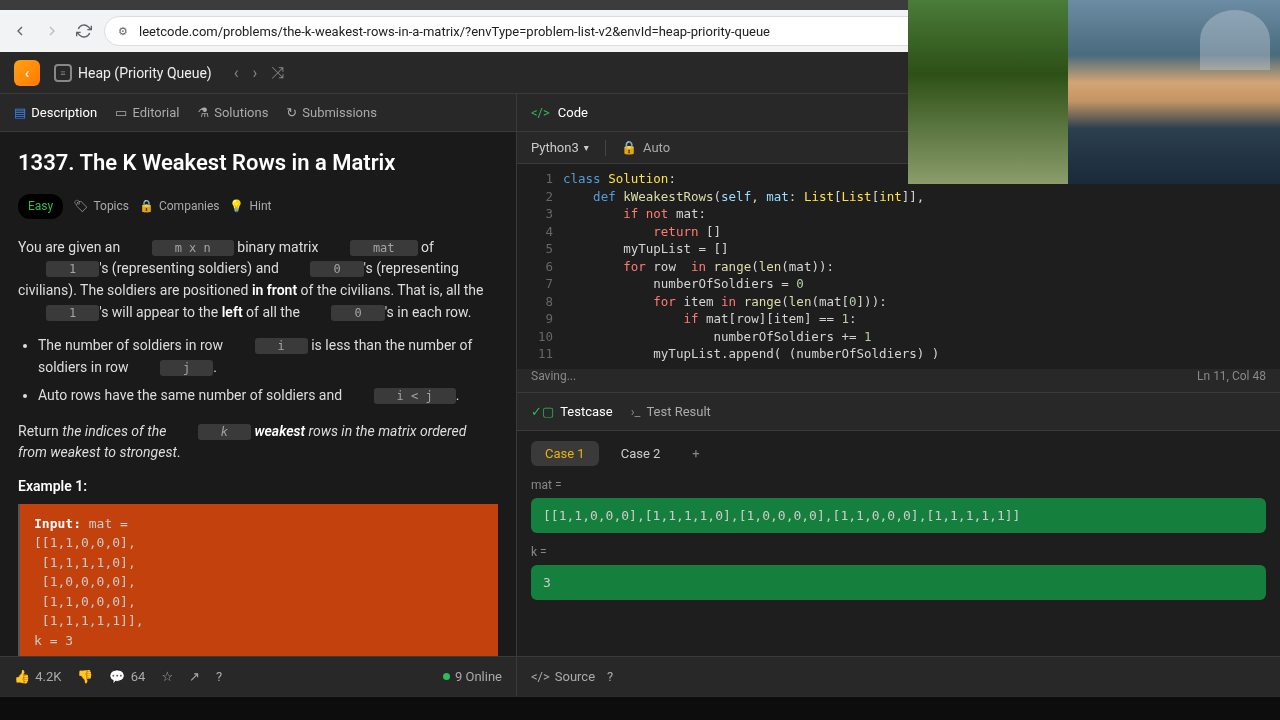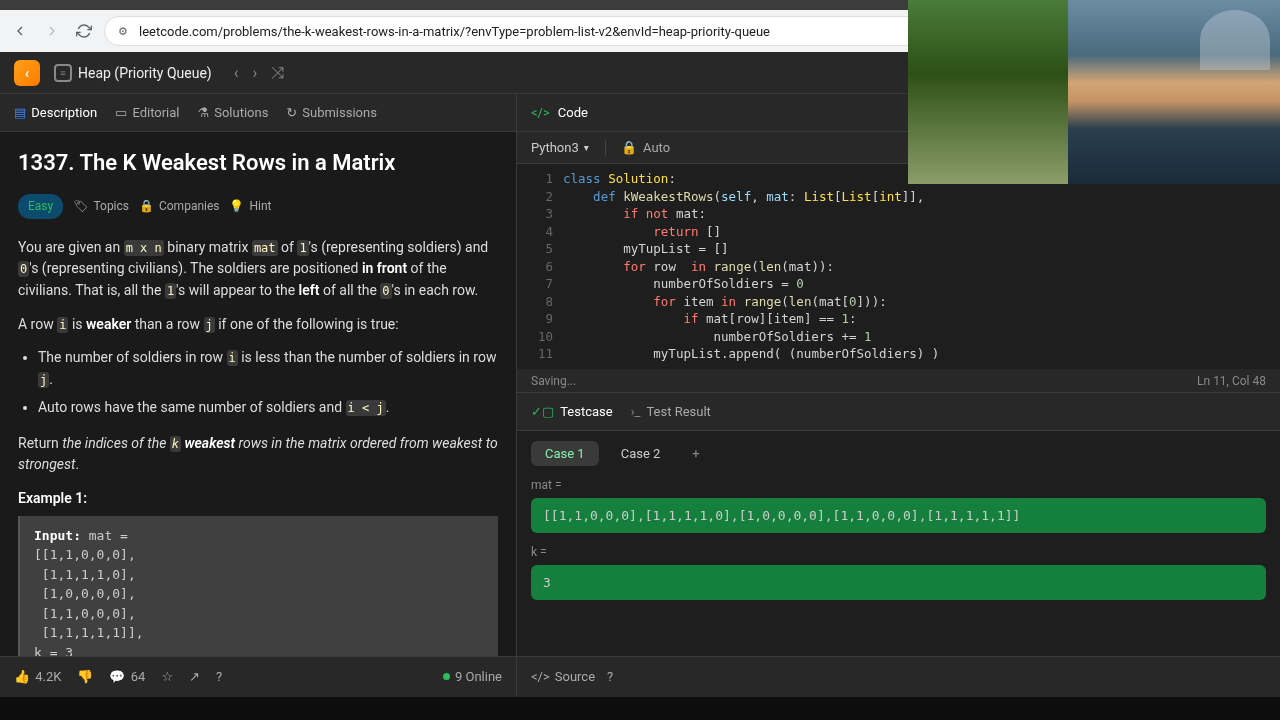"Easy" .diff-tag { background: #0c4a6e -> #000000 }
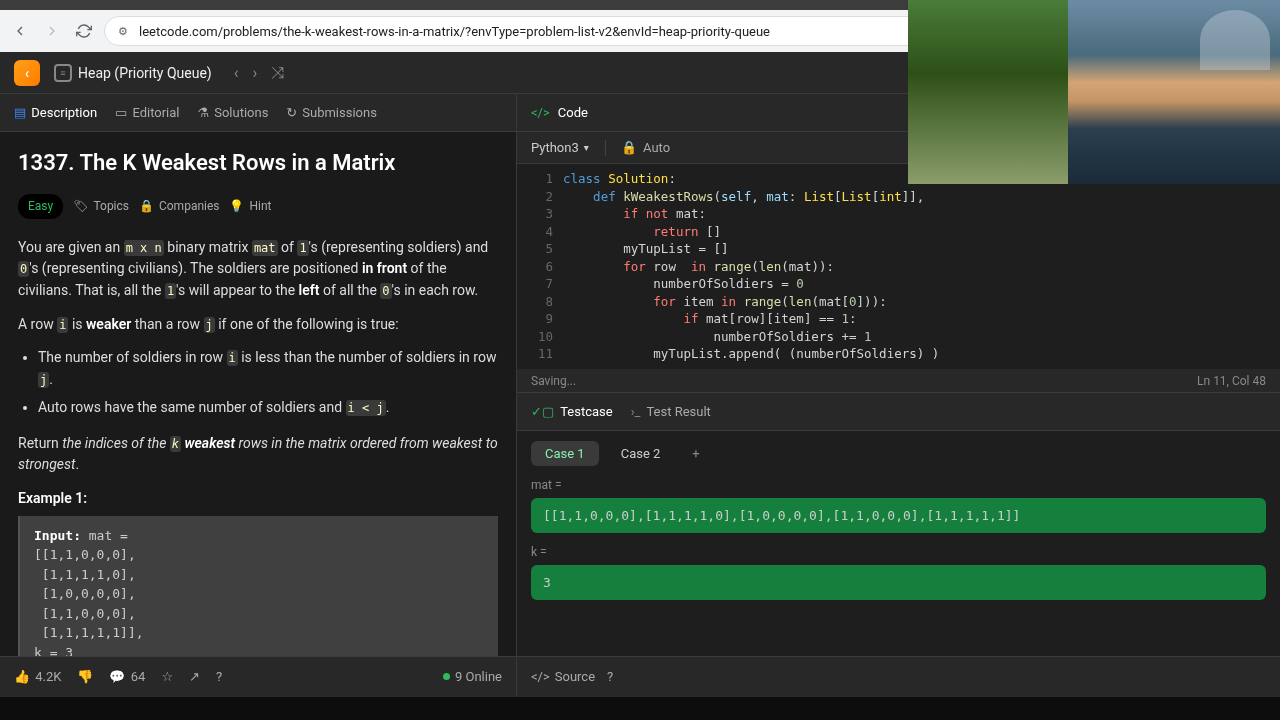"m x n" .code-inline { color: #fef9c3 -> #a3a3a3; margin-left: none -> 28px; padding: 1px 2px -> 1px 23px }
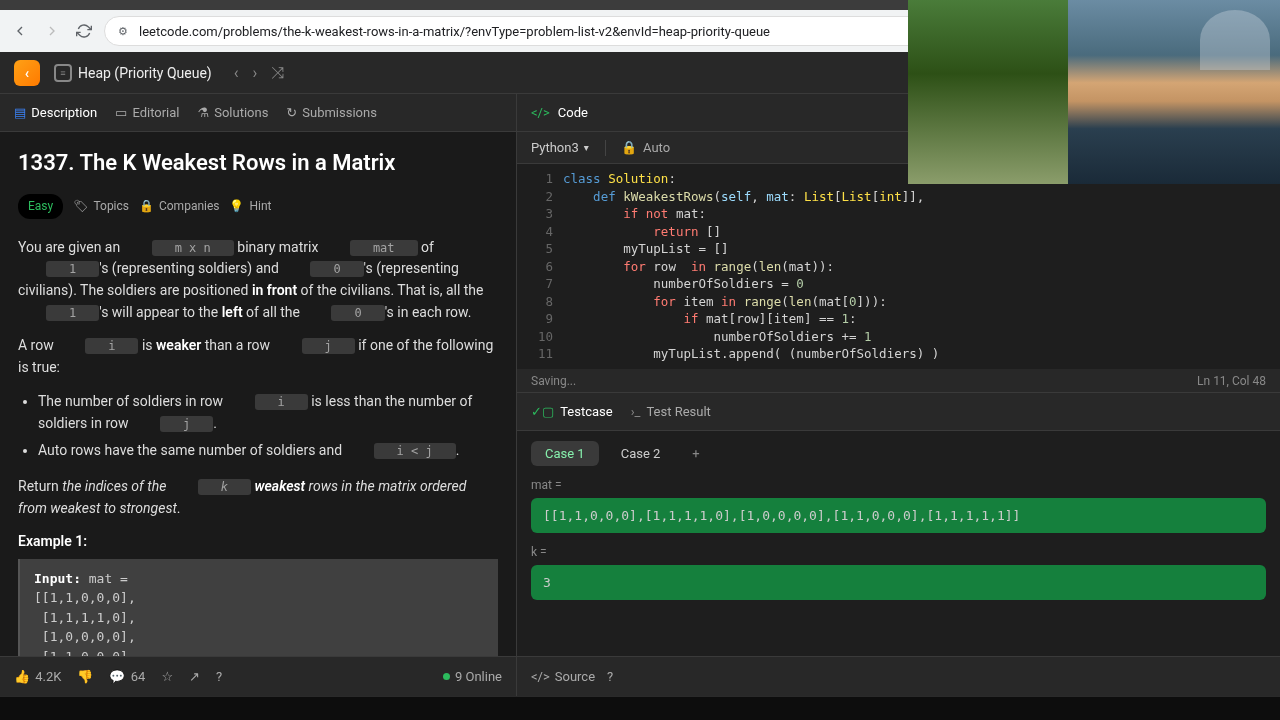"A row i is weaker" p { html: <p><span>A row </span><span>i</span><span> is </span><strong>weaker</strong><span> than a row </span><span>j</span><span> if one of the following is true:</span></p> -> none }
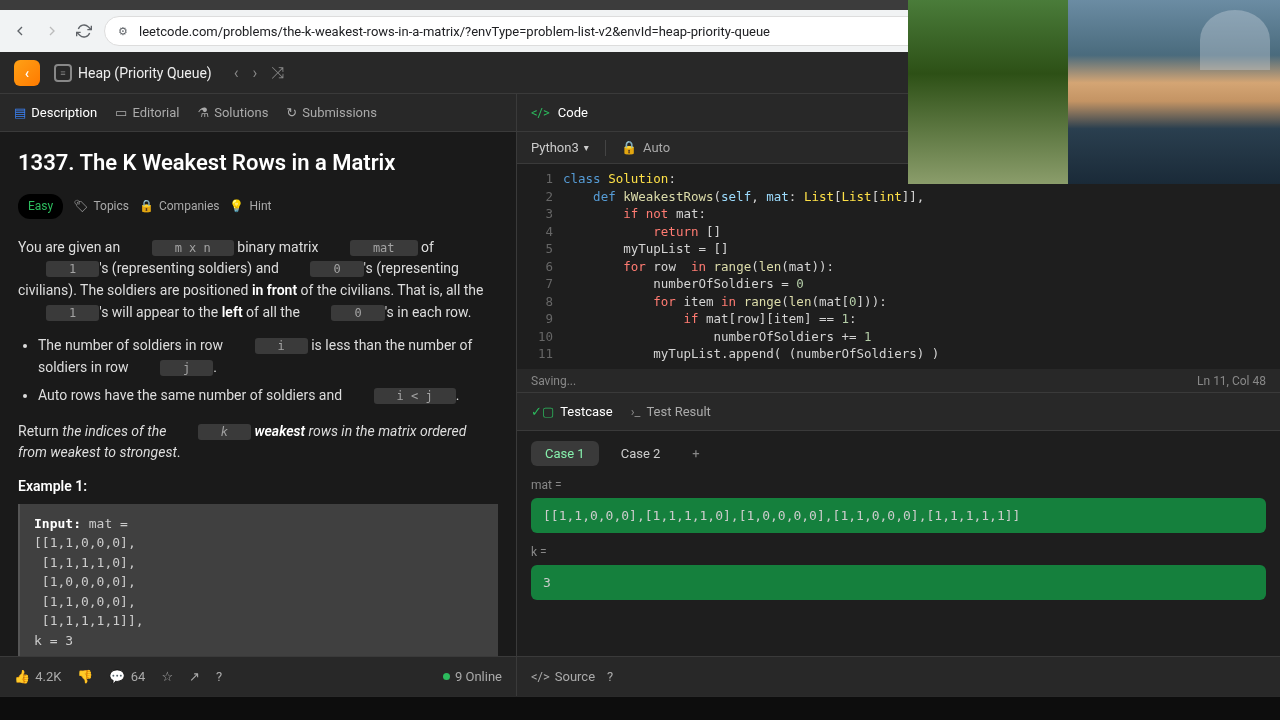"Saving..." .editor-status { align-items: center -> none }
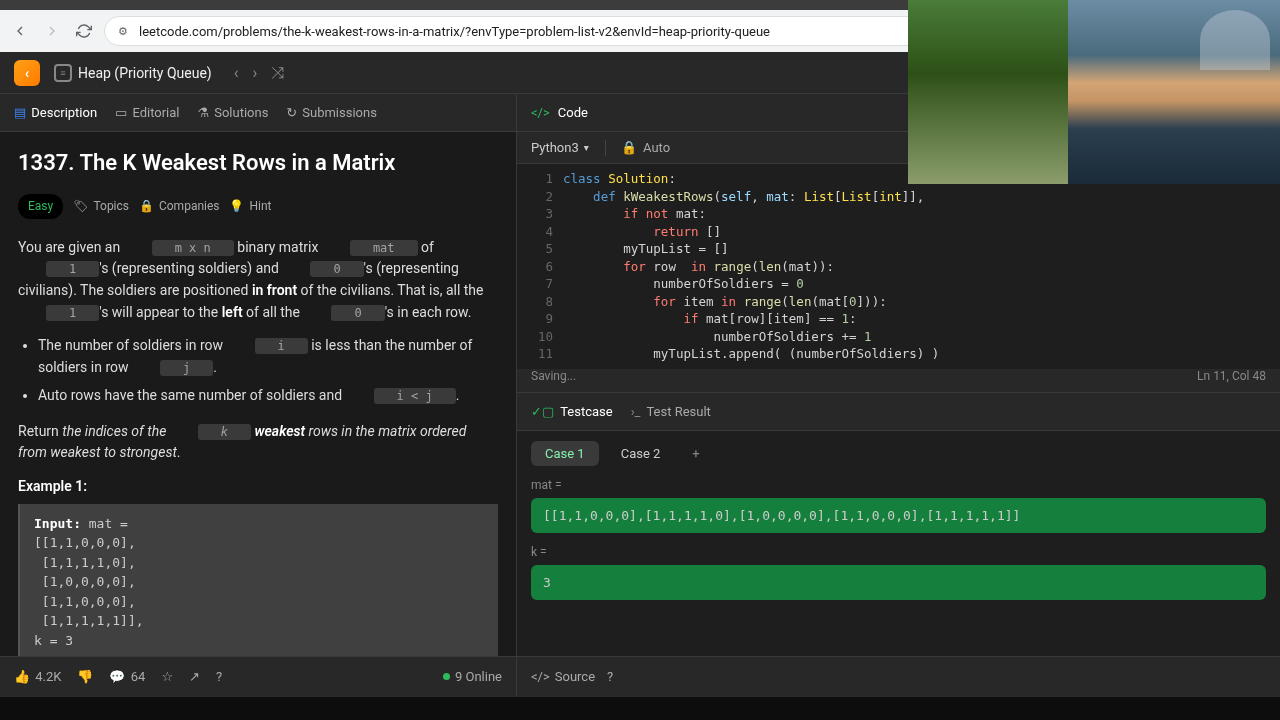"Case 1" .case-tab.active { color: #86efac -> #eab308 }
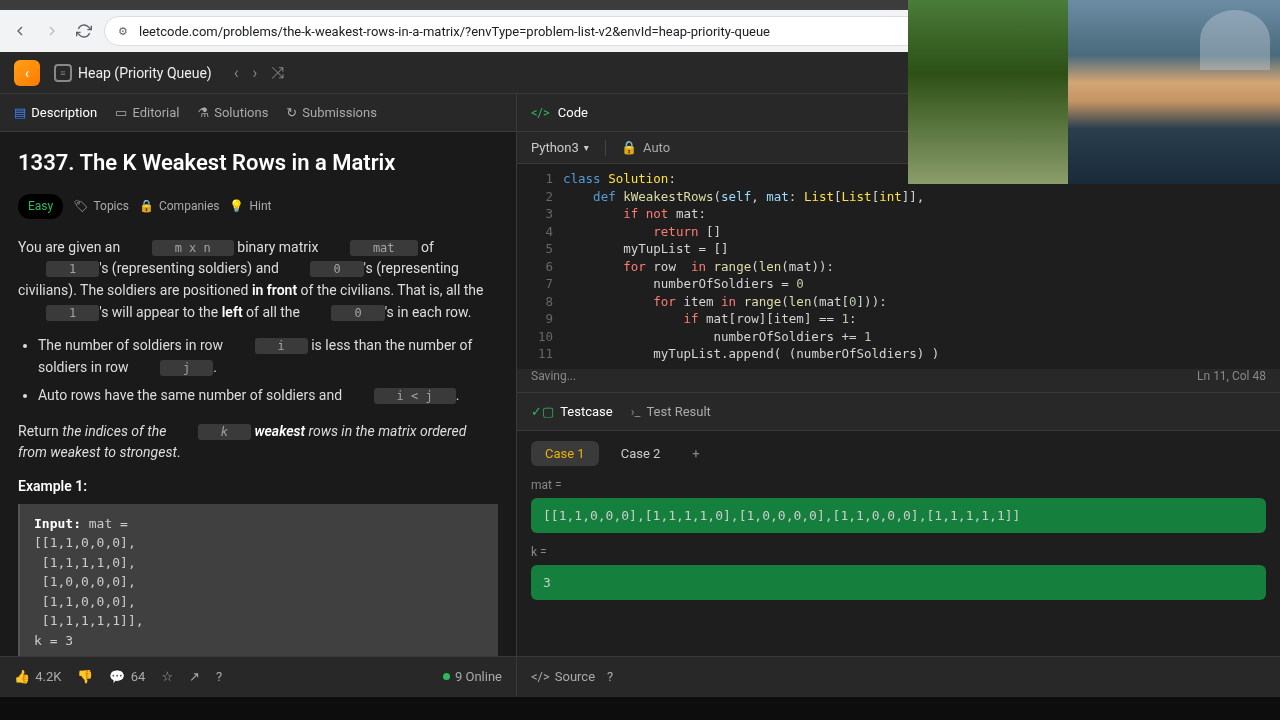"Input: mat =" .example-block { background: #404040 -> #c2410c }
